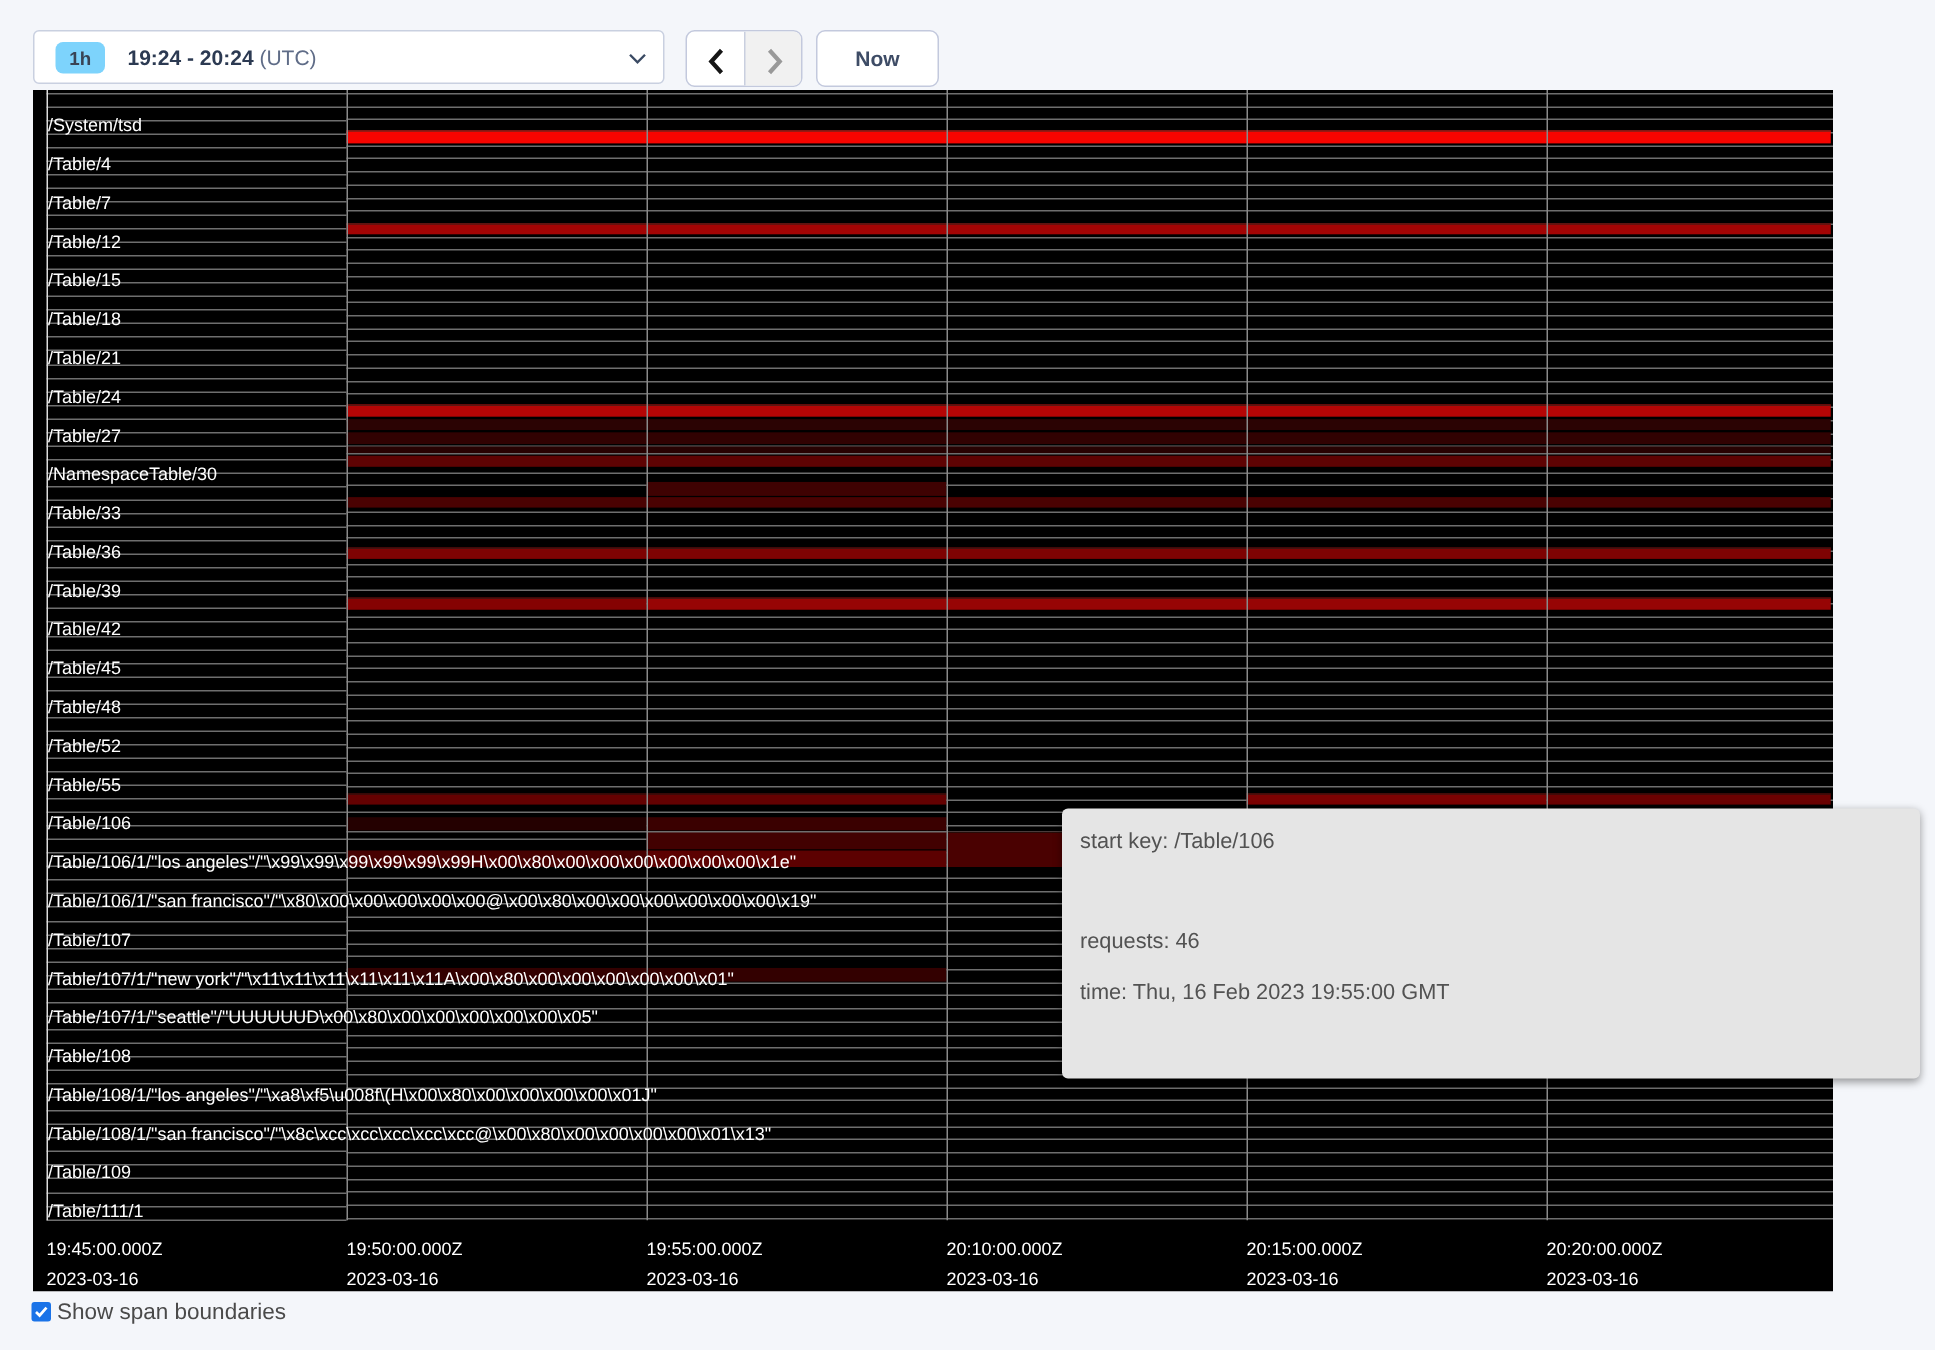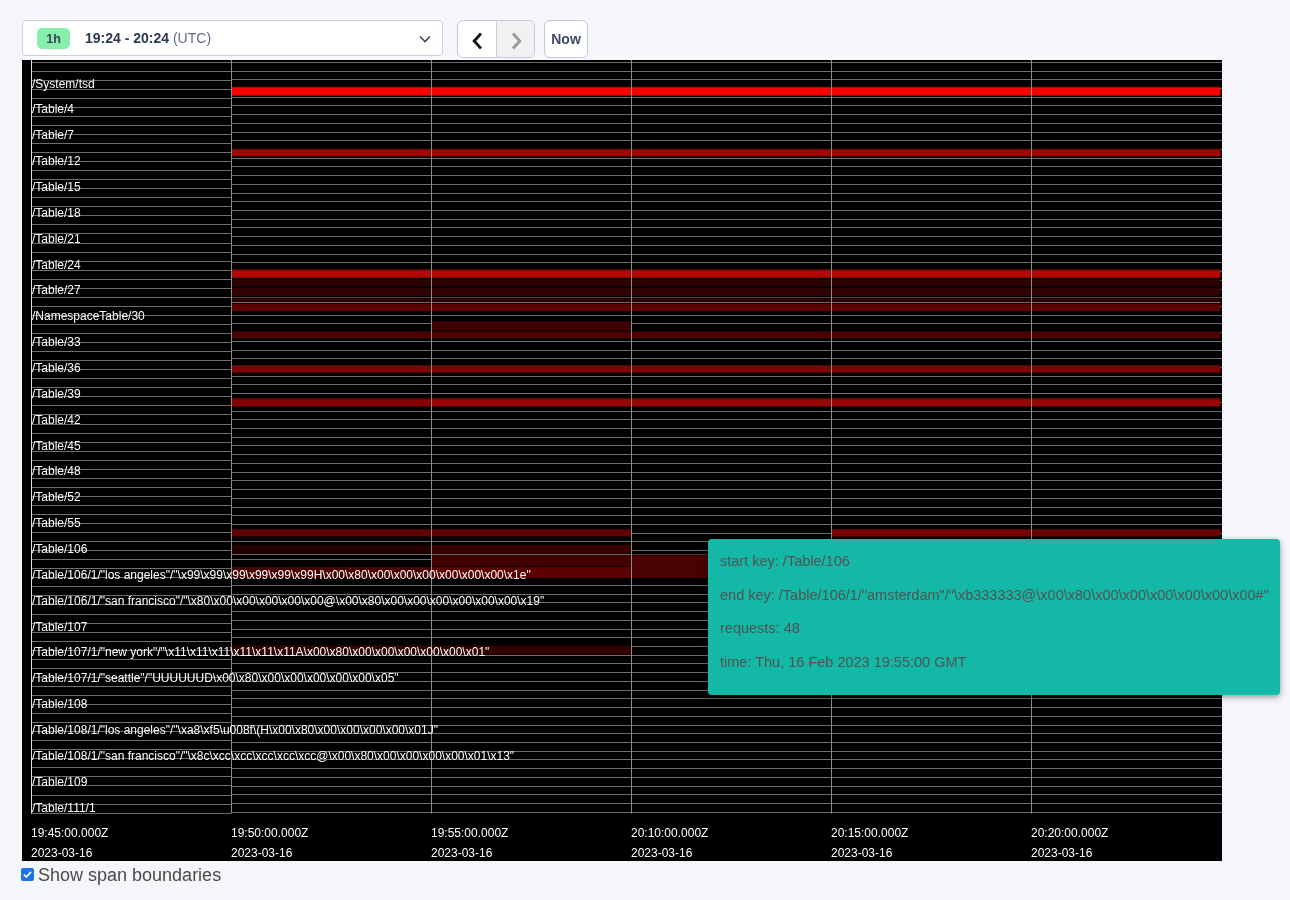"1h" div.abs { background: #86efac -> #7dd3fc }
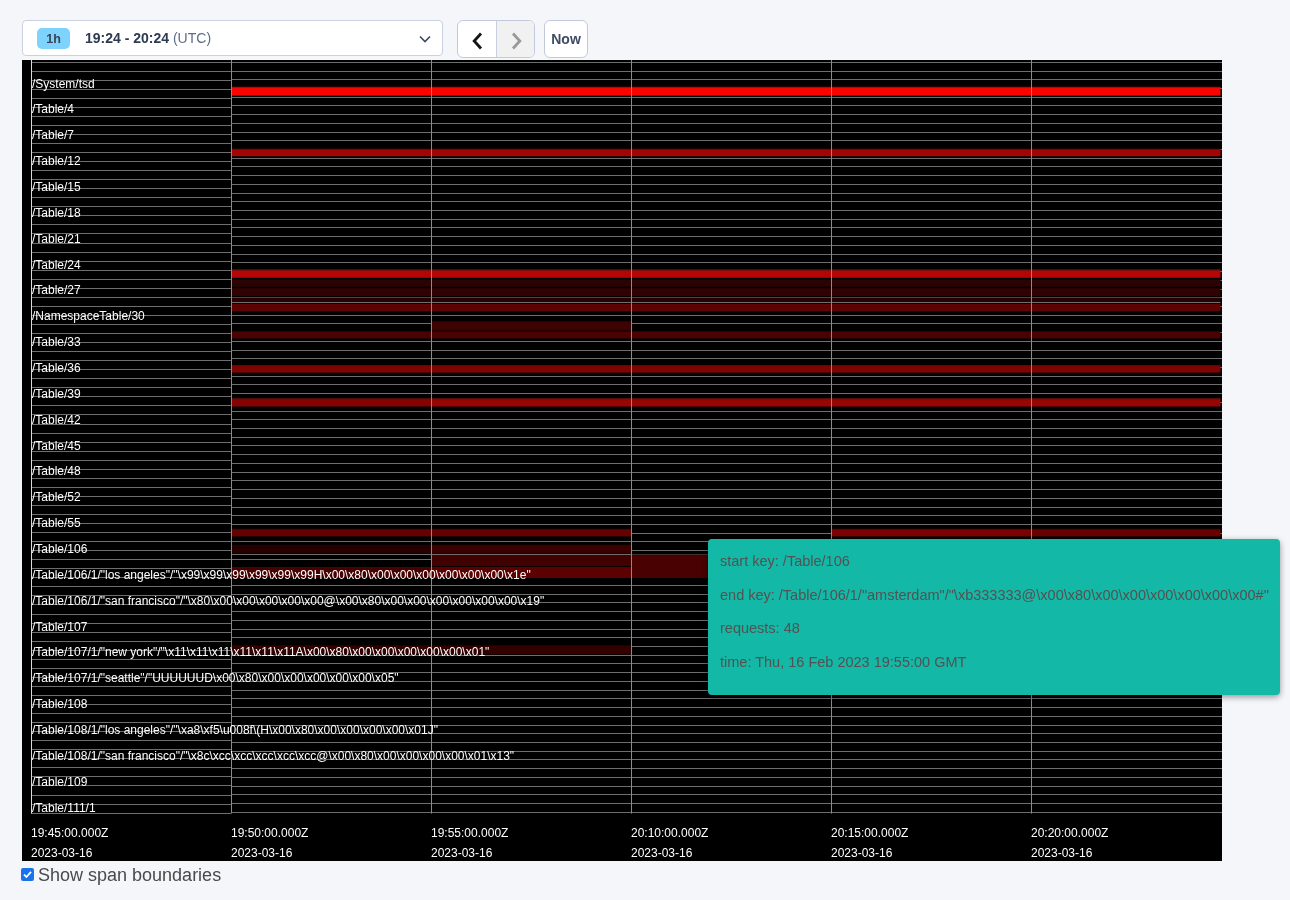"Now" div.abs { width: 44px -> 82px }
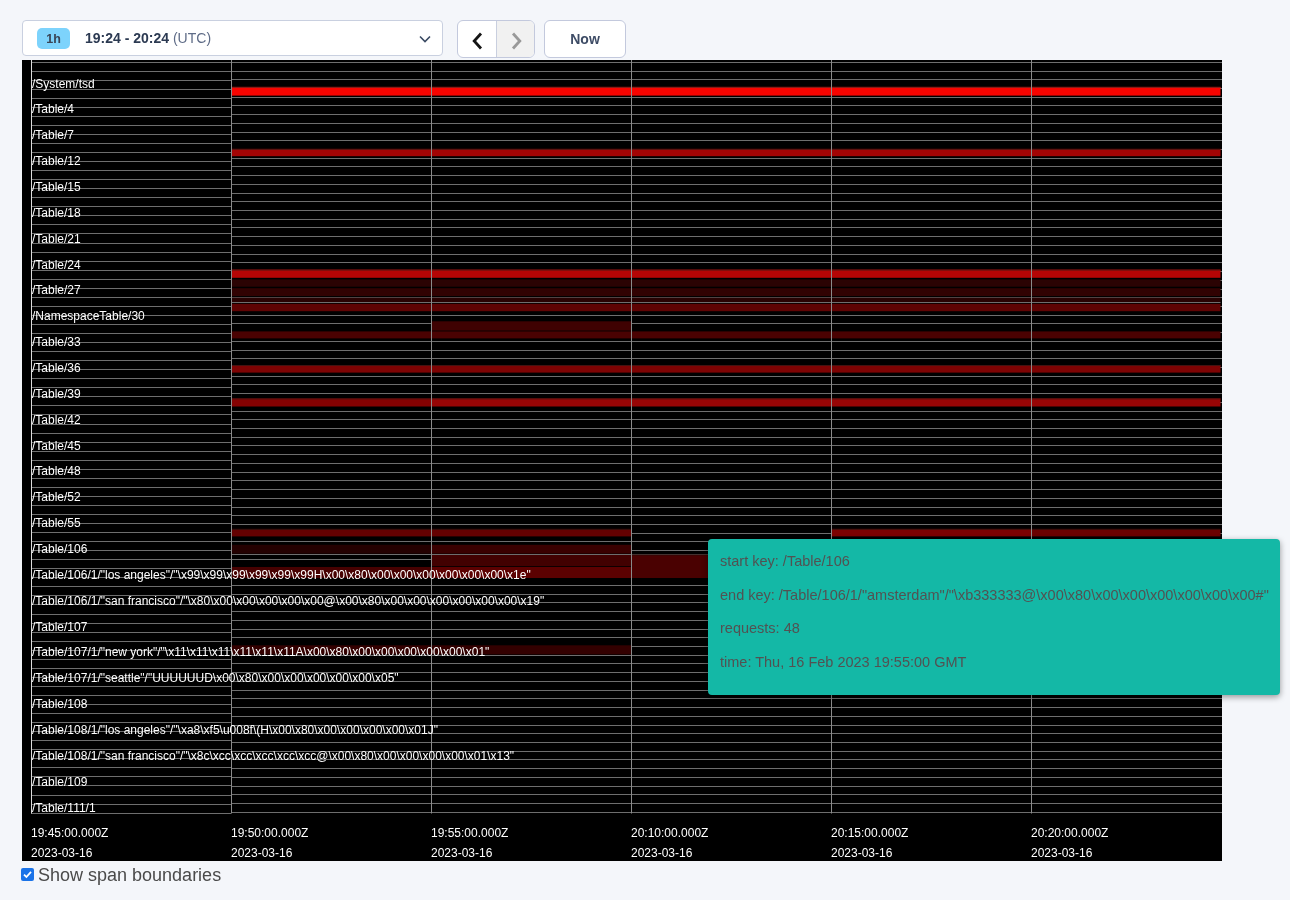"start key: /Table/106" div.abs { background: #14b8a6 -> #e5e5e5; height: 156px -> 180px }
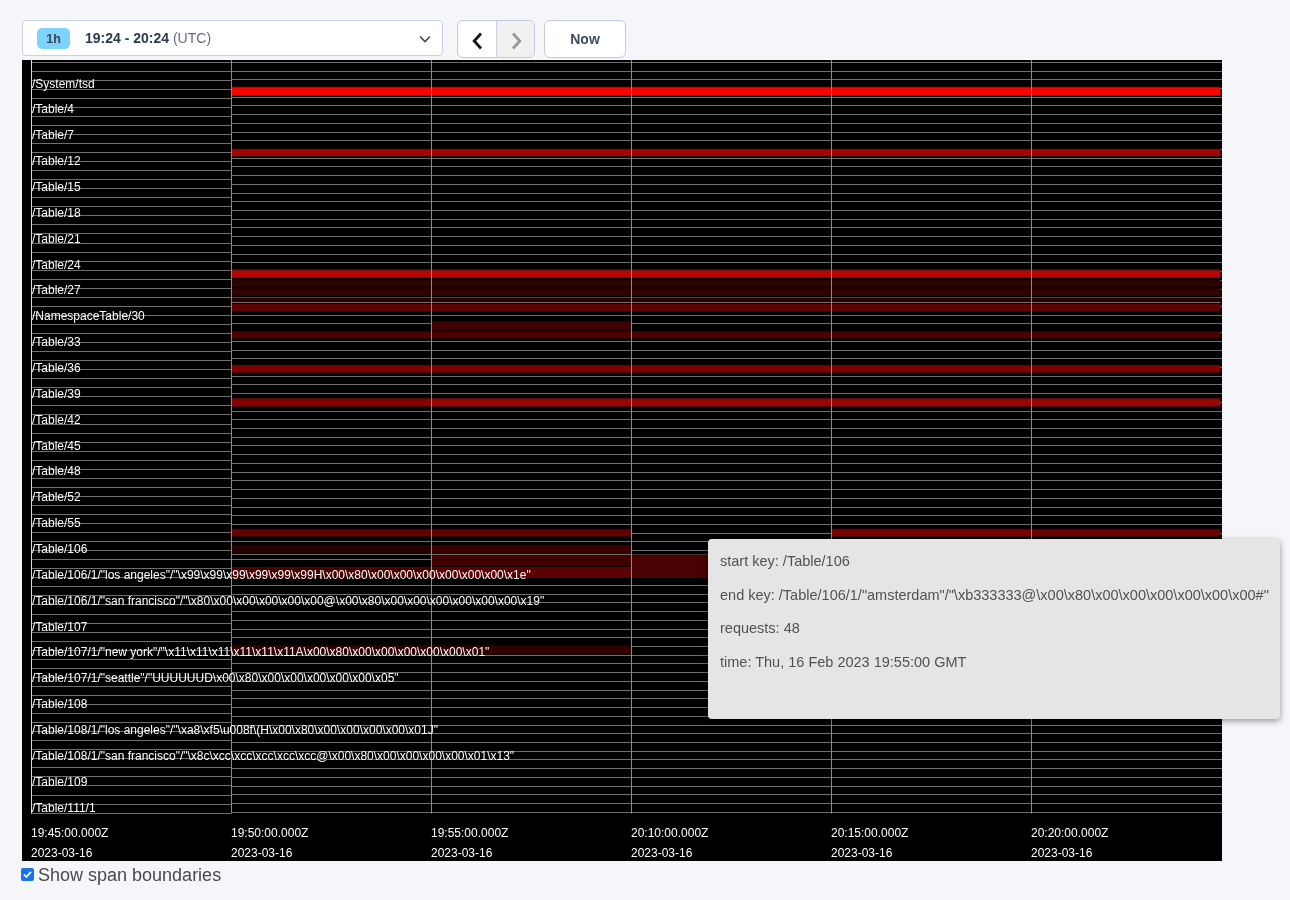"end key:" div.abs { html: <div>end key: /Table/106/1/"amsterdam"/"\xb333333@\x00\x80\x00\x00\x00\x00\x00\x00#"</div> -> none }
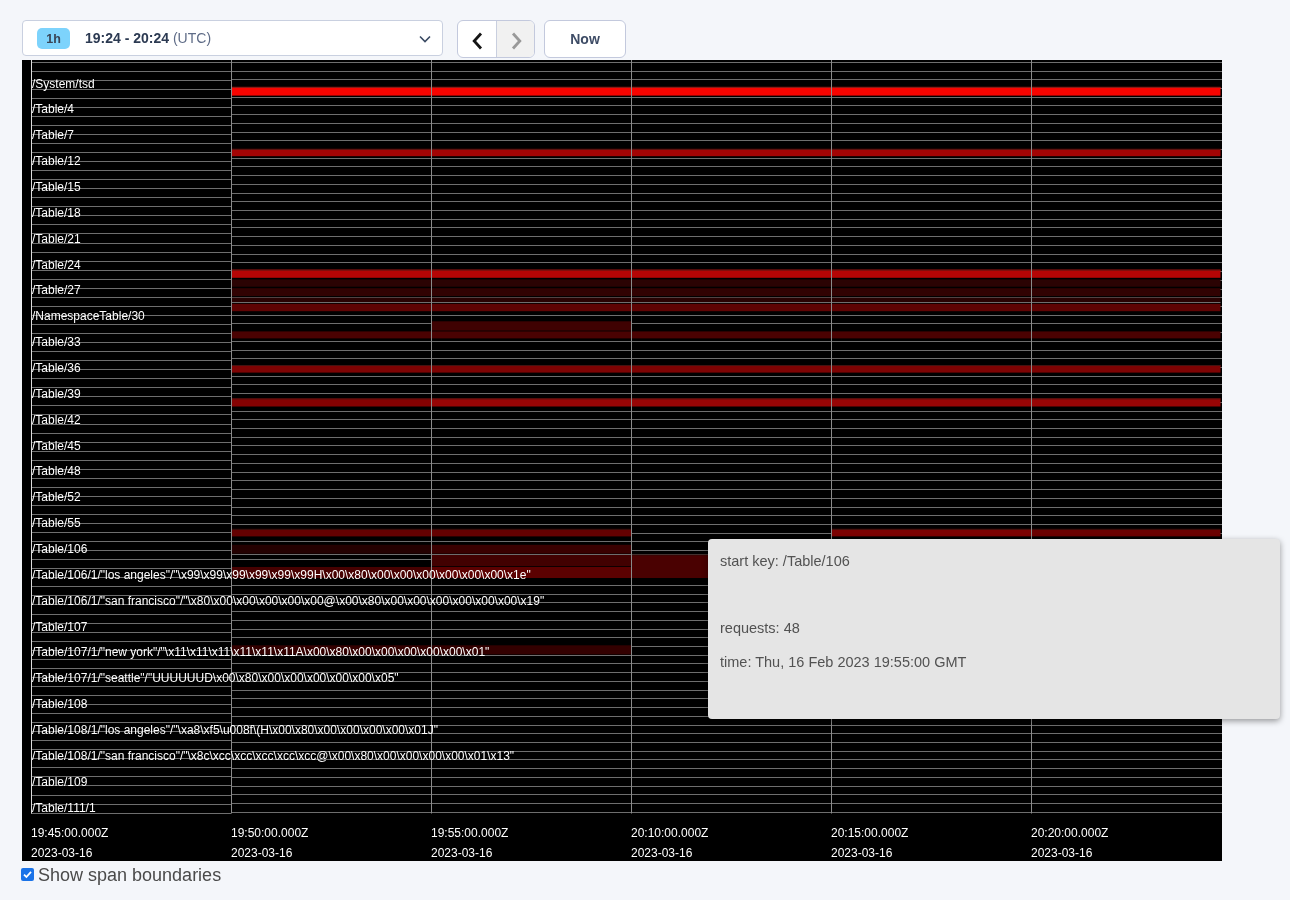"requests: 48" div.abs { text: 48 -> 46 }
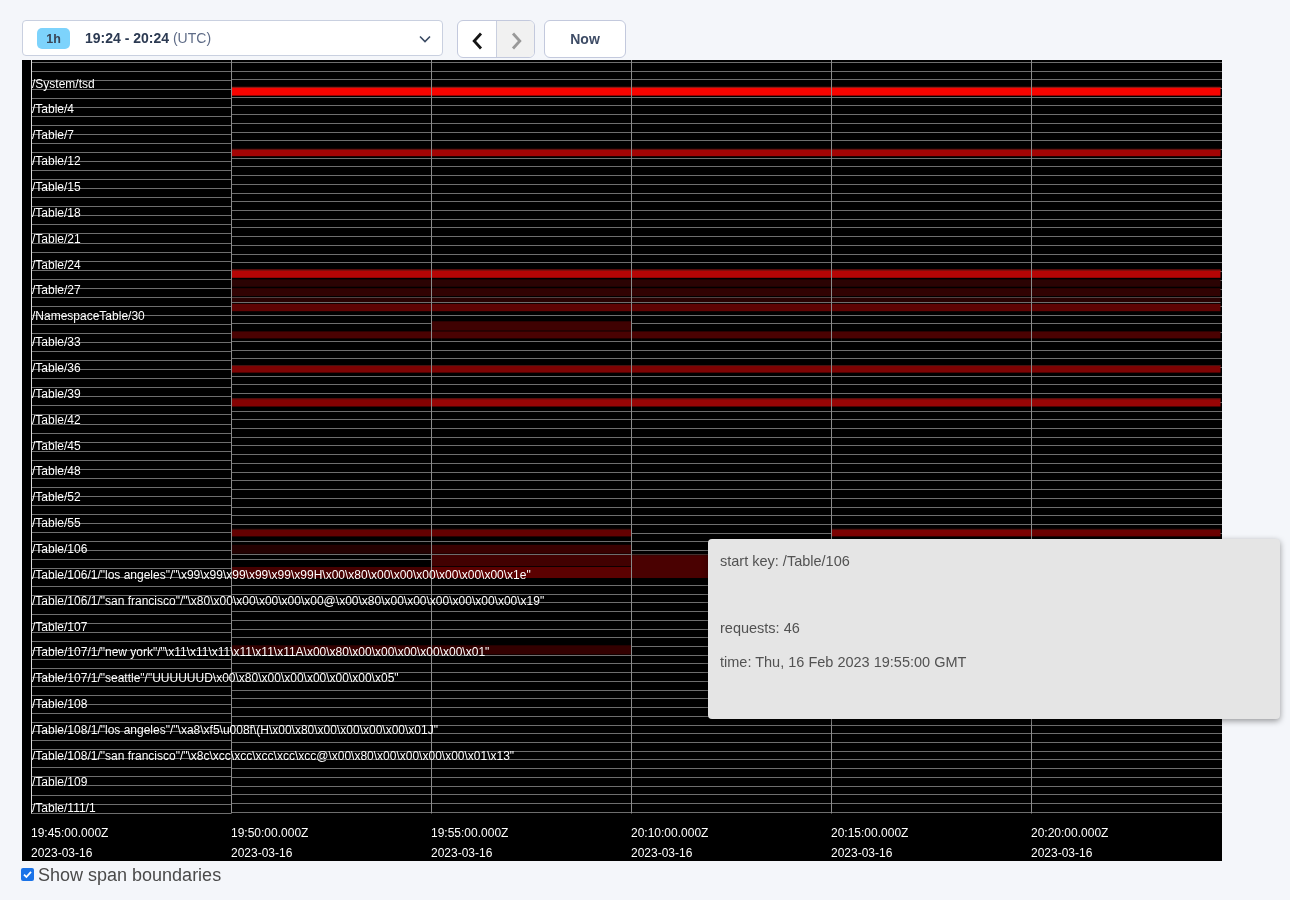"Show span boundaries" div.abs { font-size: 18px -> 15px }
